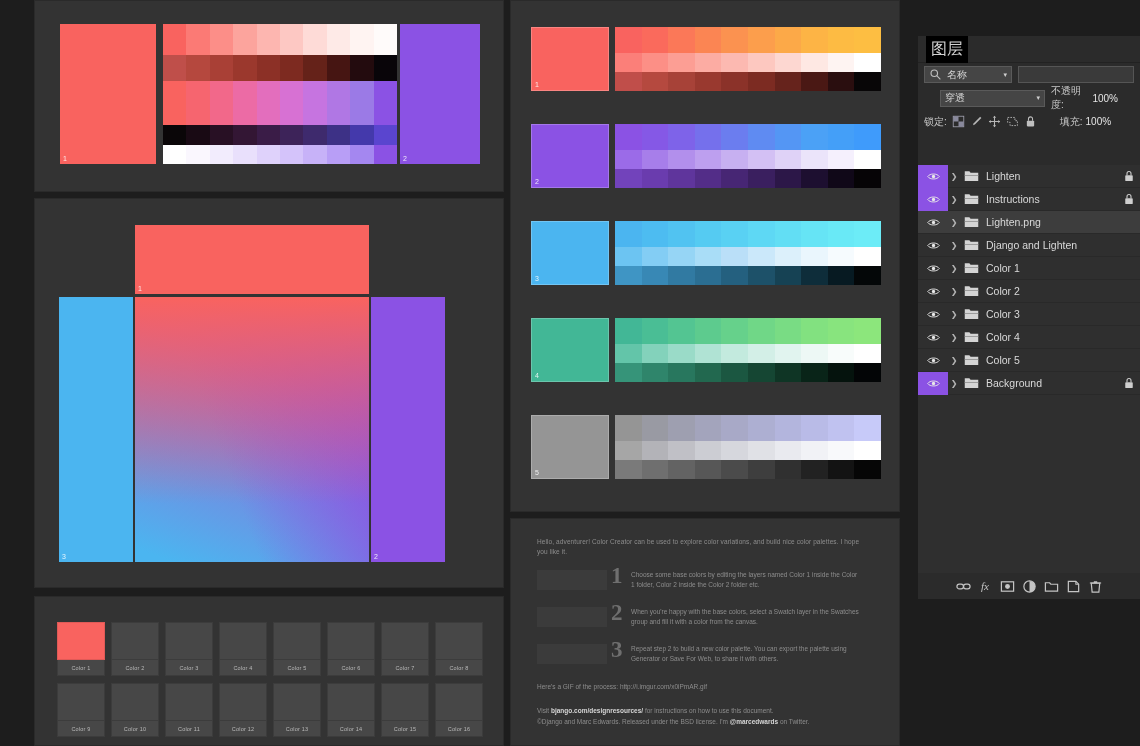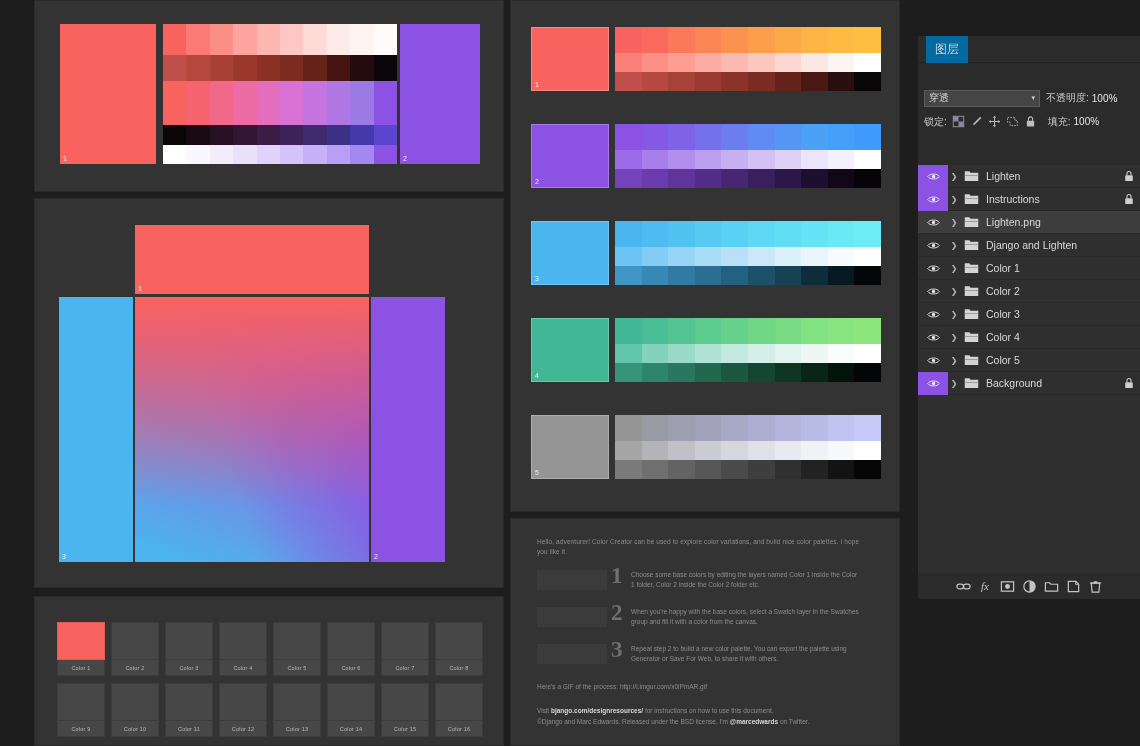"图层" #lp-tab { background: #0369a1 -> #000000; font-size: 12px -> 16px }
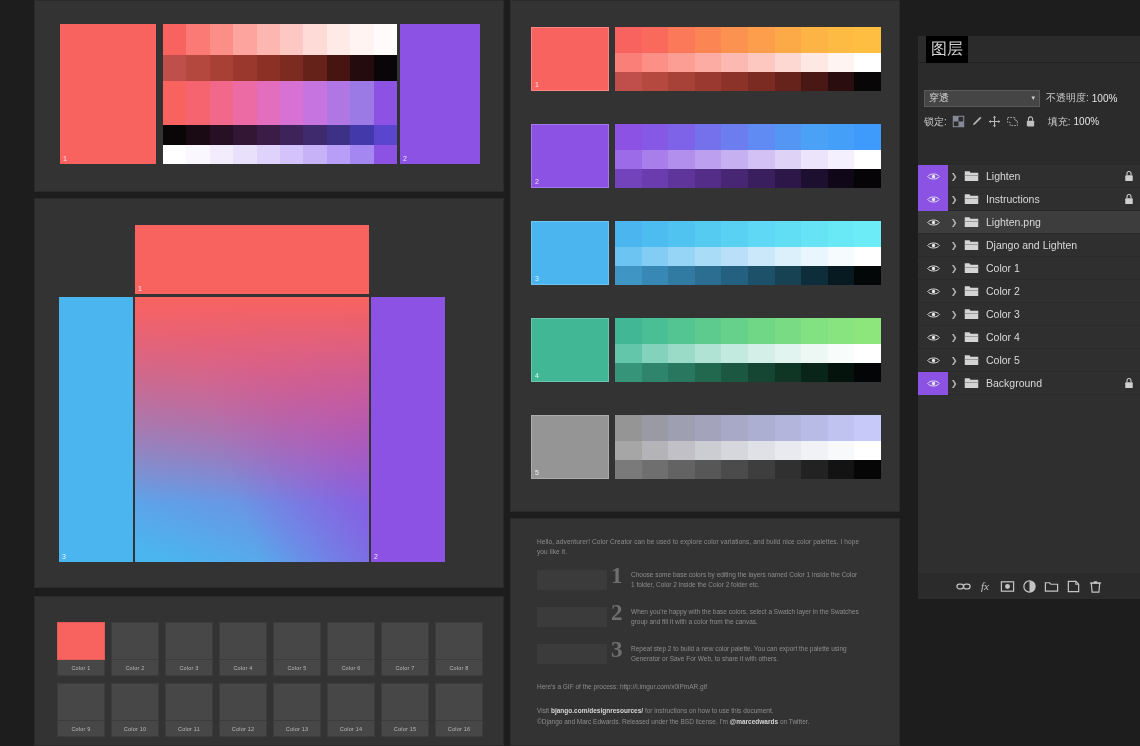"名称" div.lp-bar { html: none -> <div> <div> <svg> <circle></circle> <line></line> </svg> <span>名称</span> <span>▾</span> </div> <div></div> </div> }
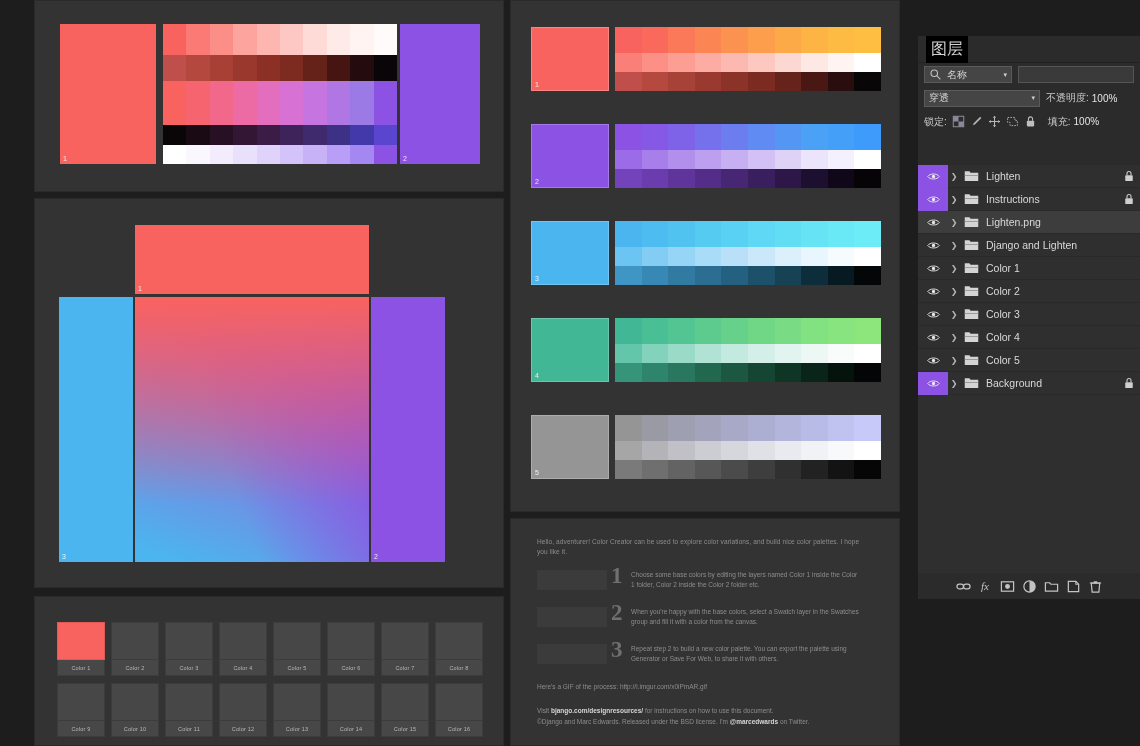"穿透" #lp-blend { padding: 0 6px -> 0 22px }
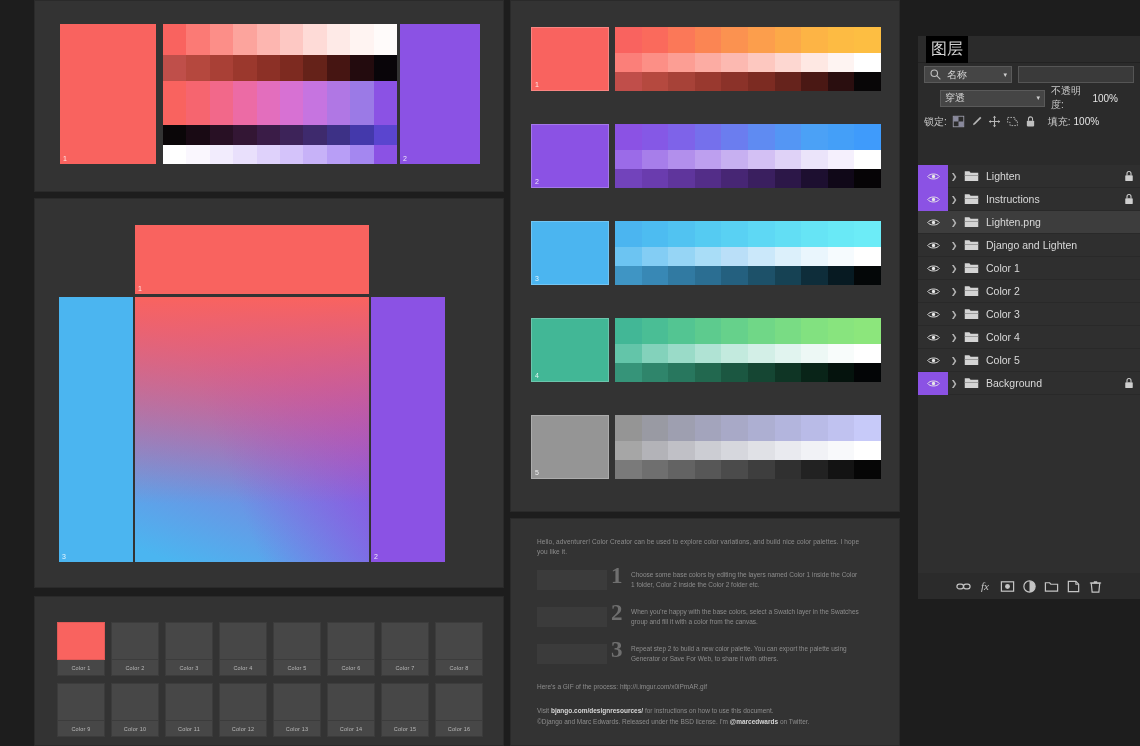"填充:" span { margin-left: 6px -> 18px }
